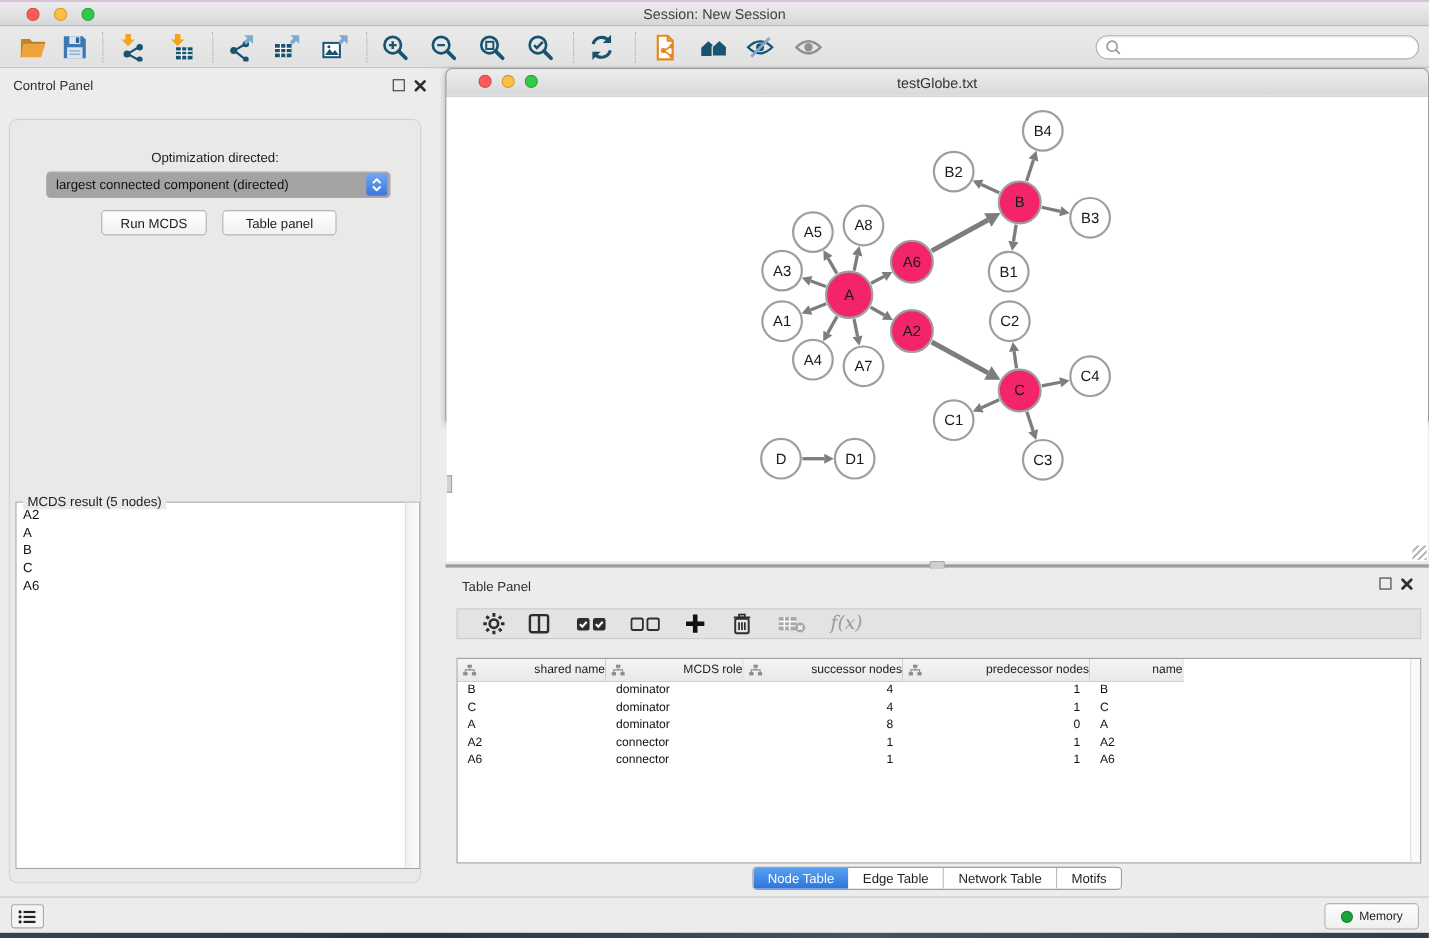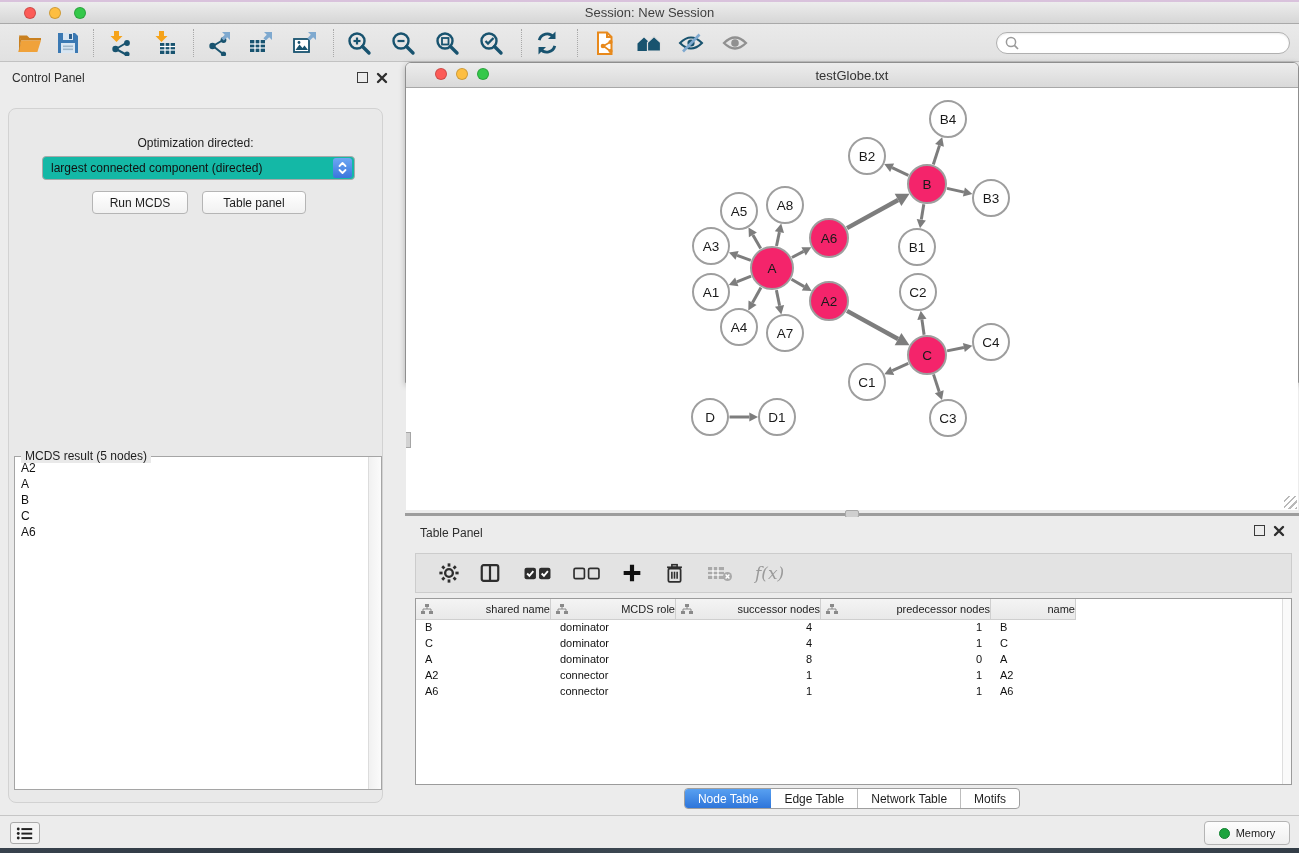"largest connected component (directed)" .dropdown { background: #14b8a6 -> #a3a3a3 }
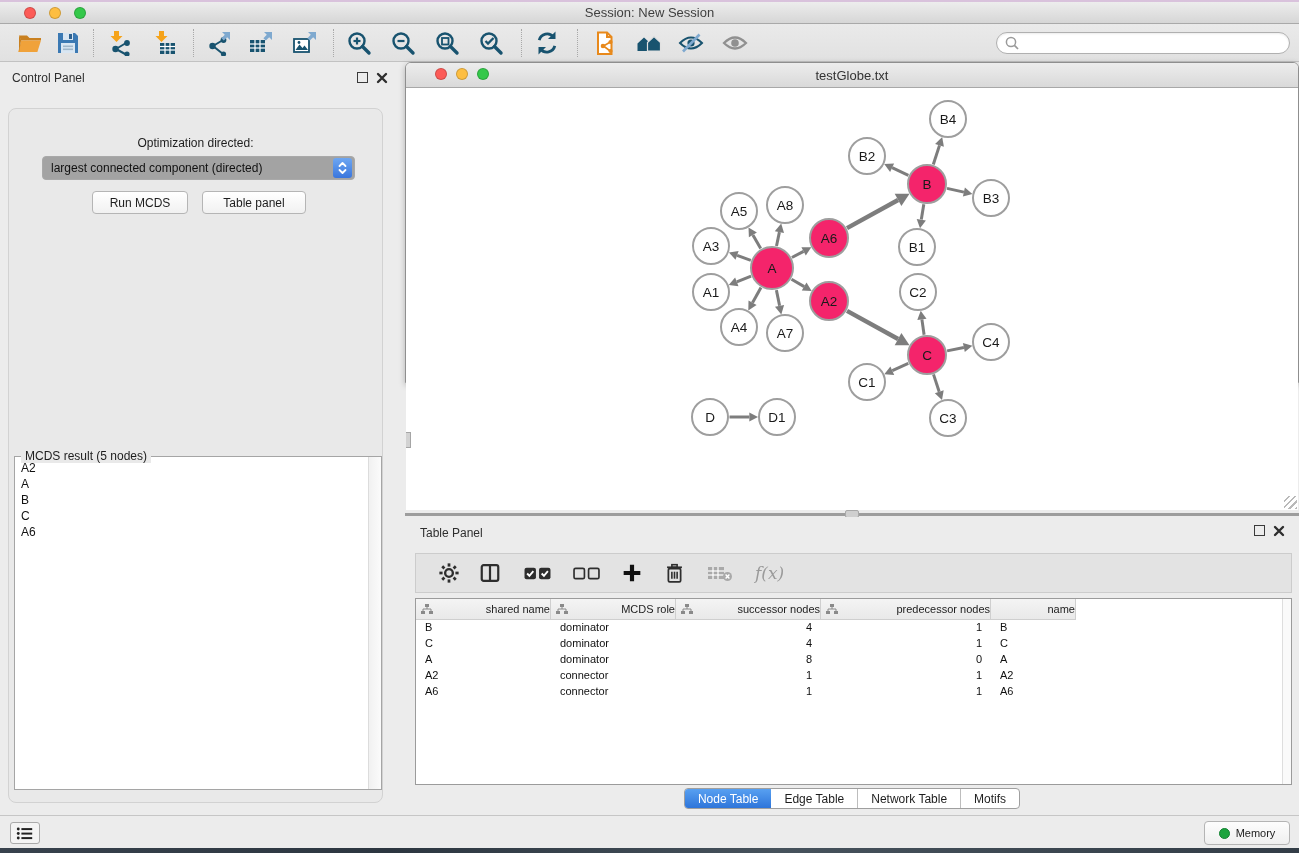"f(x)" .tp-toolbar { height: 40px -> 28px }
